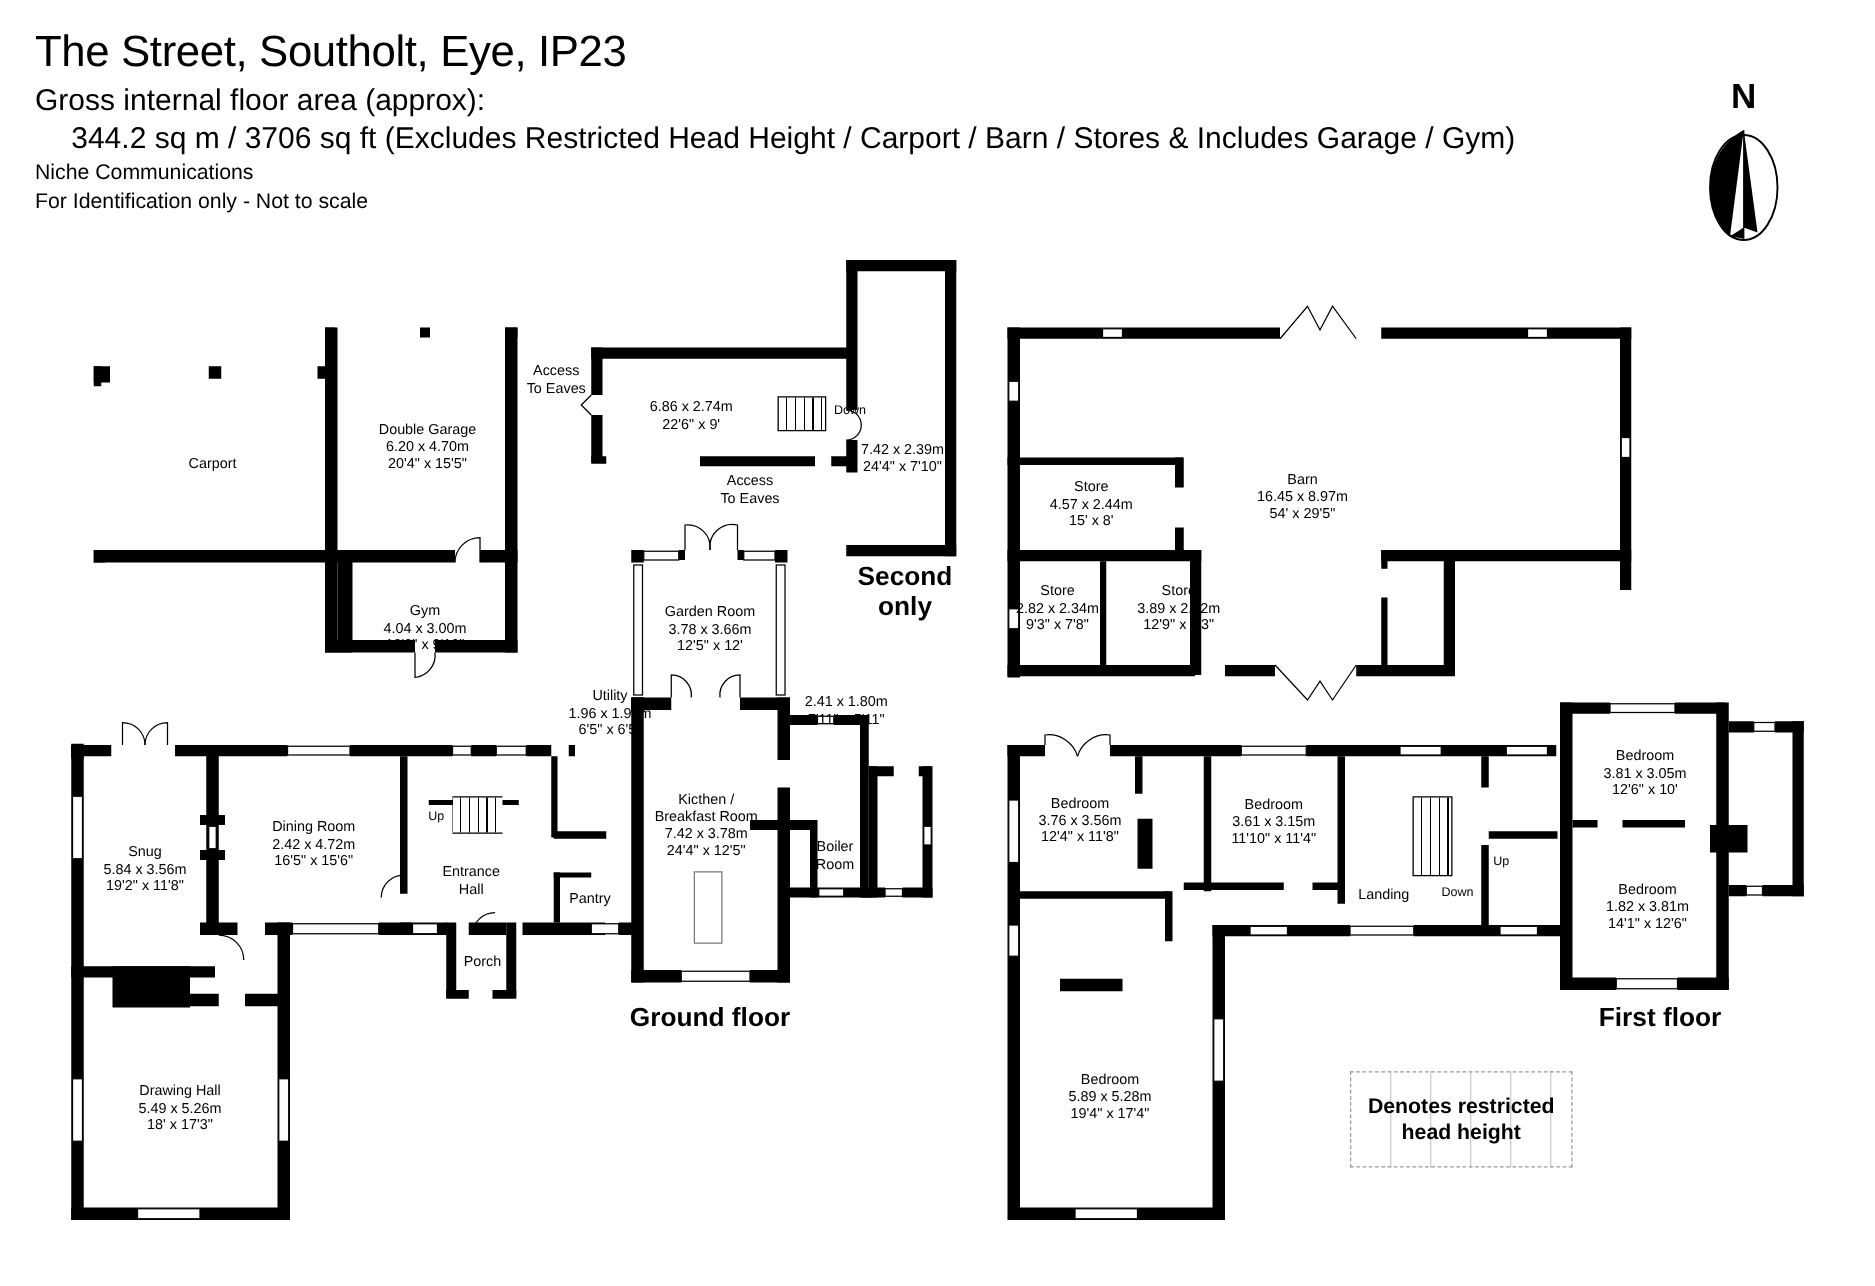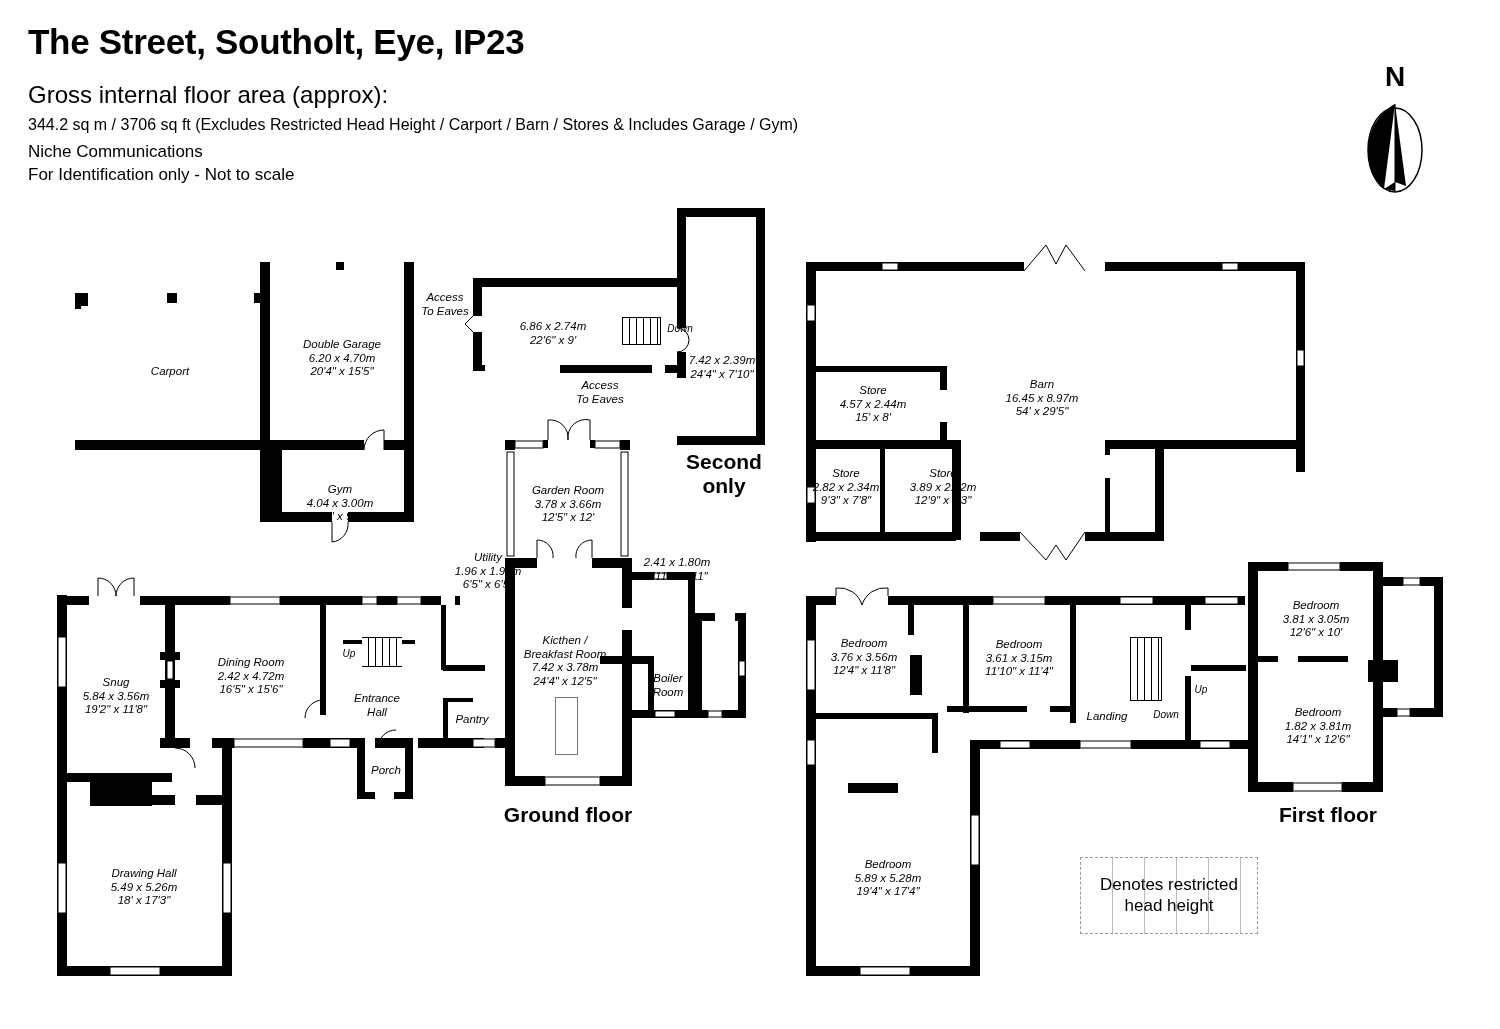"The Street, Southolt, Eye, IP23" .title { font-weight: bold -> normal }
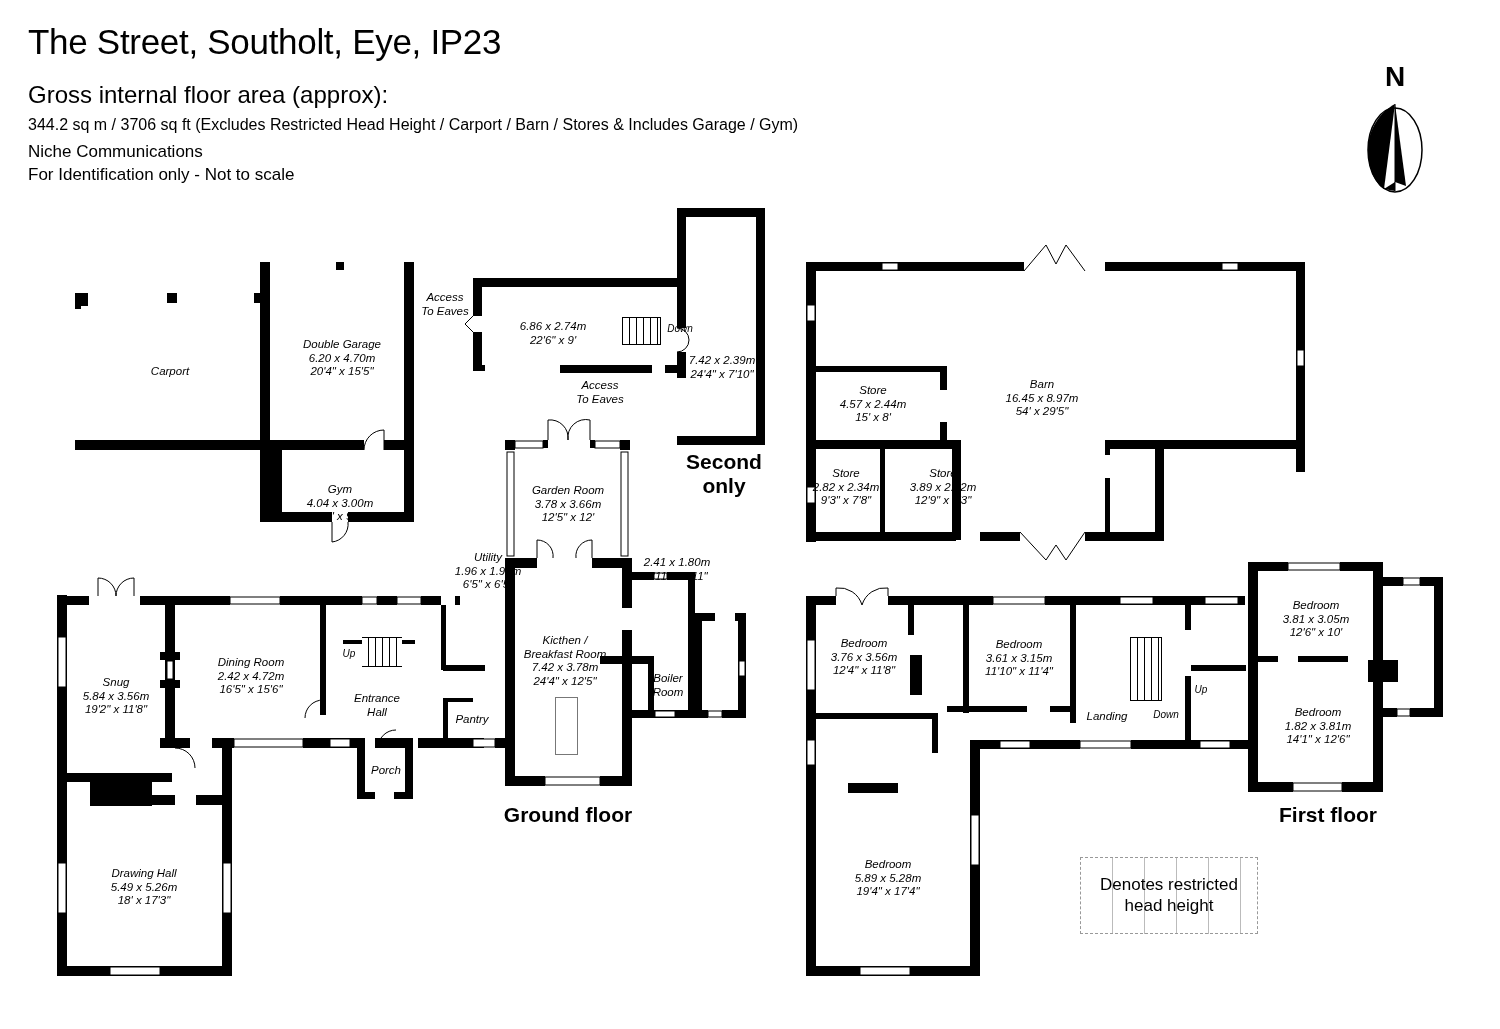"Gross internal floor area (approx):" .sub1 { margin-top: 18px -> 4px }
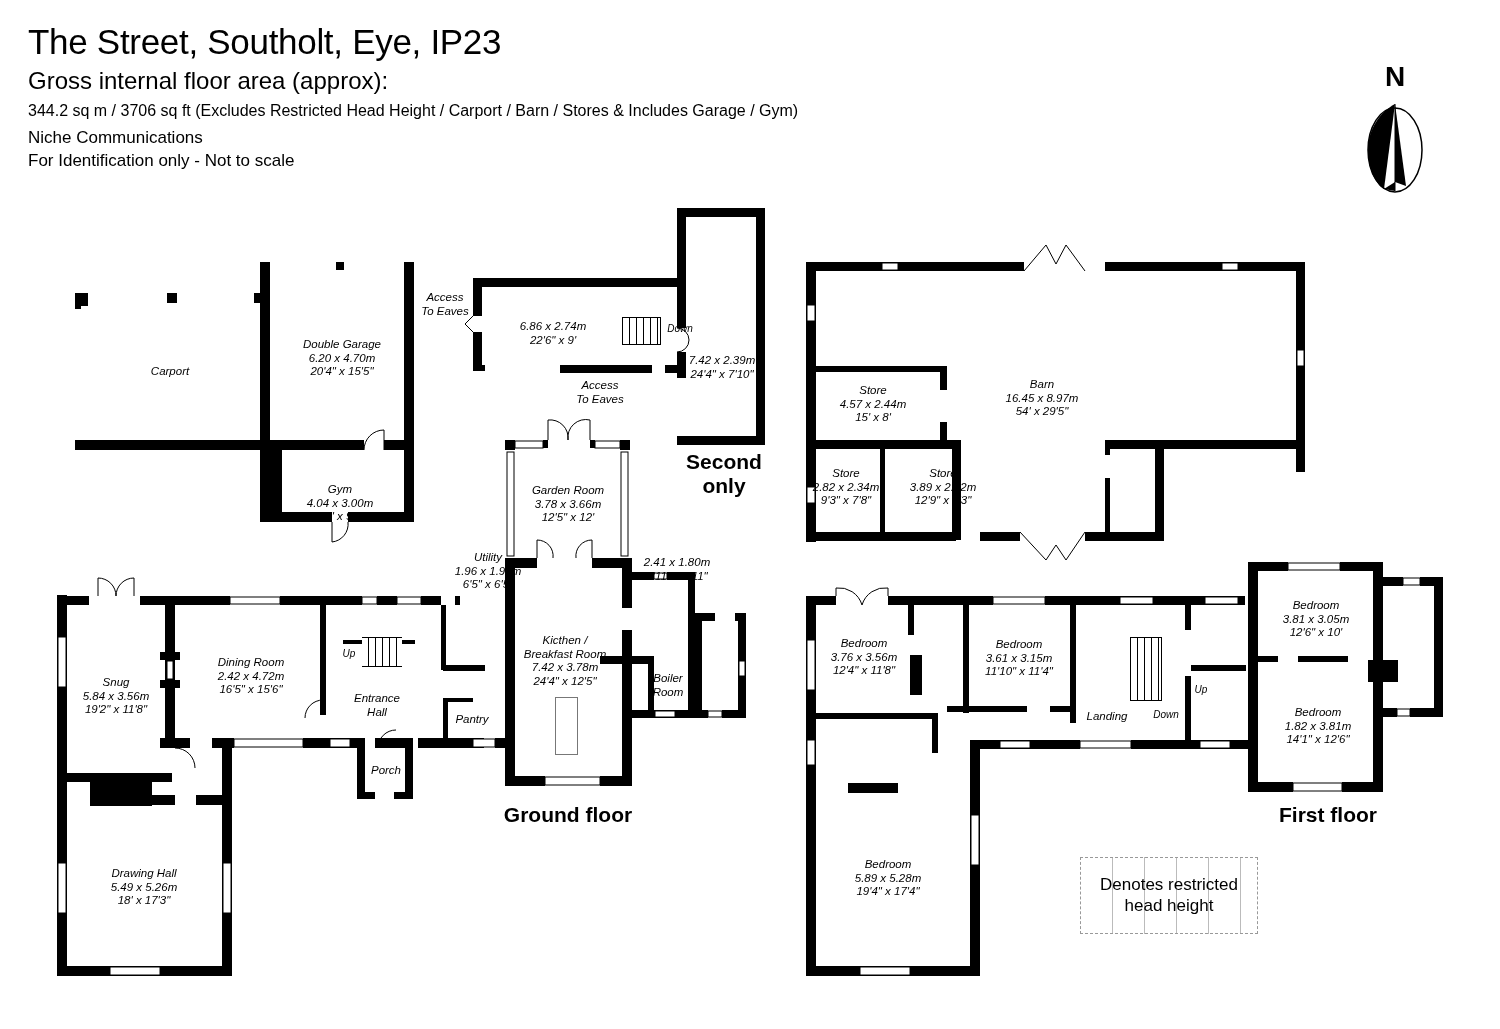"344.2 sq m / 3706" .sub2 { font-size: 16px -> 24px; margin-left: none -> 29px }
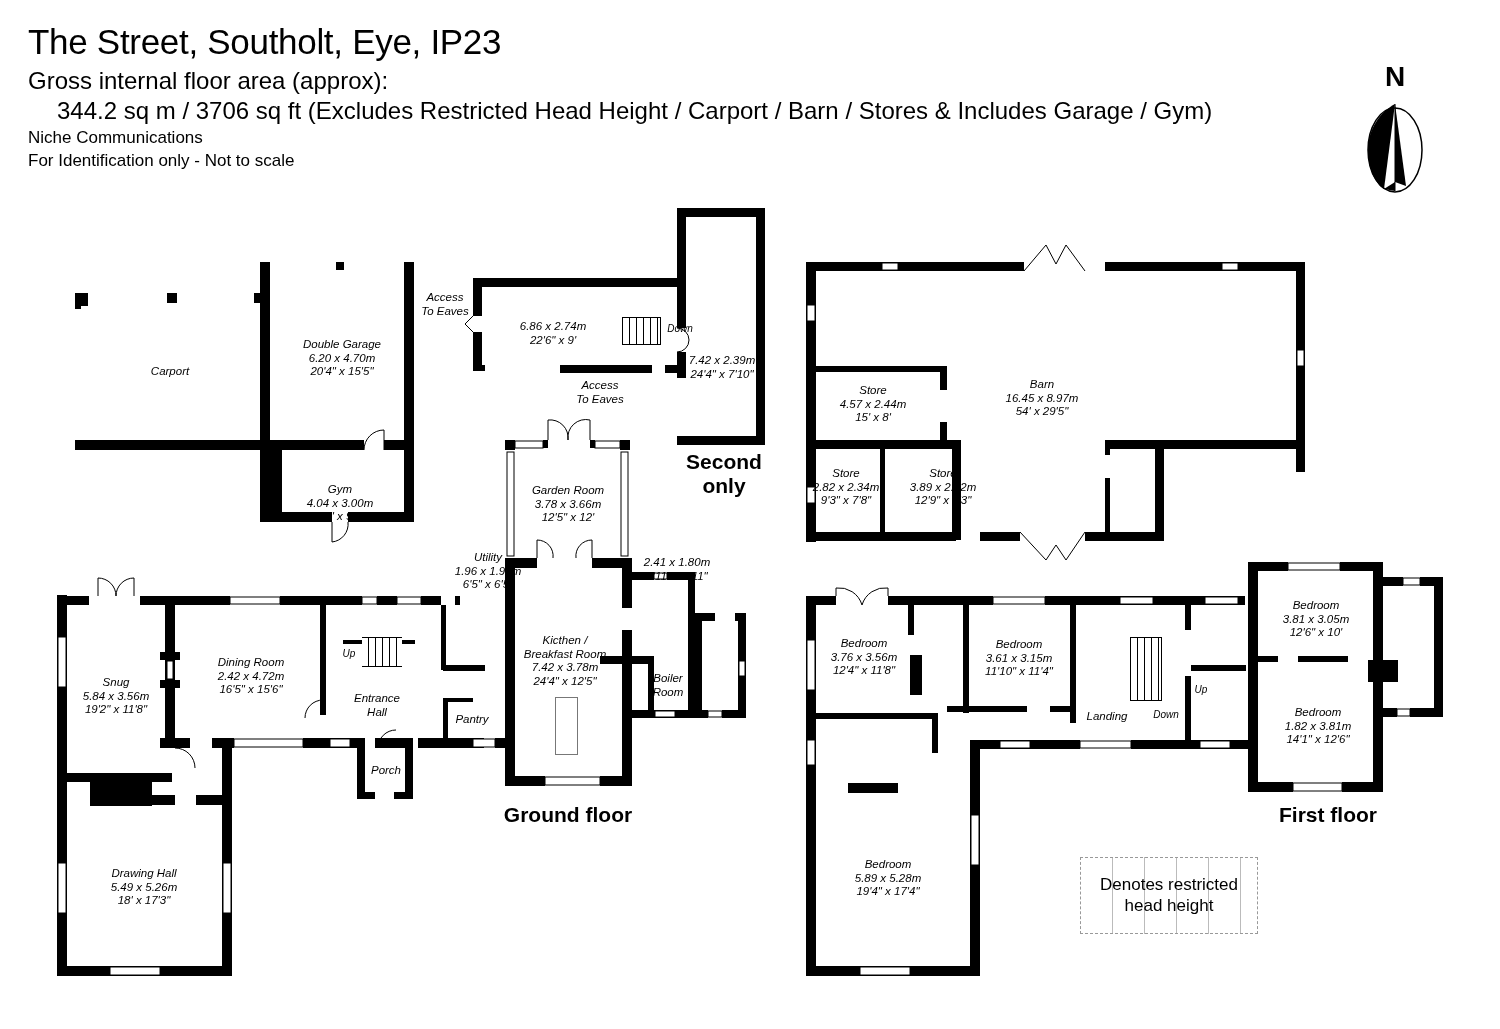"Access" .lbl { font-style: italic -> none }
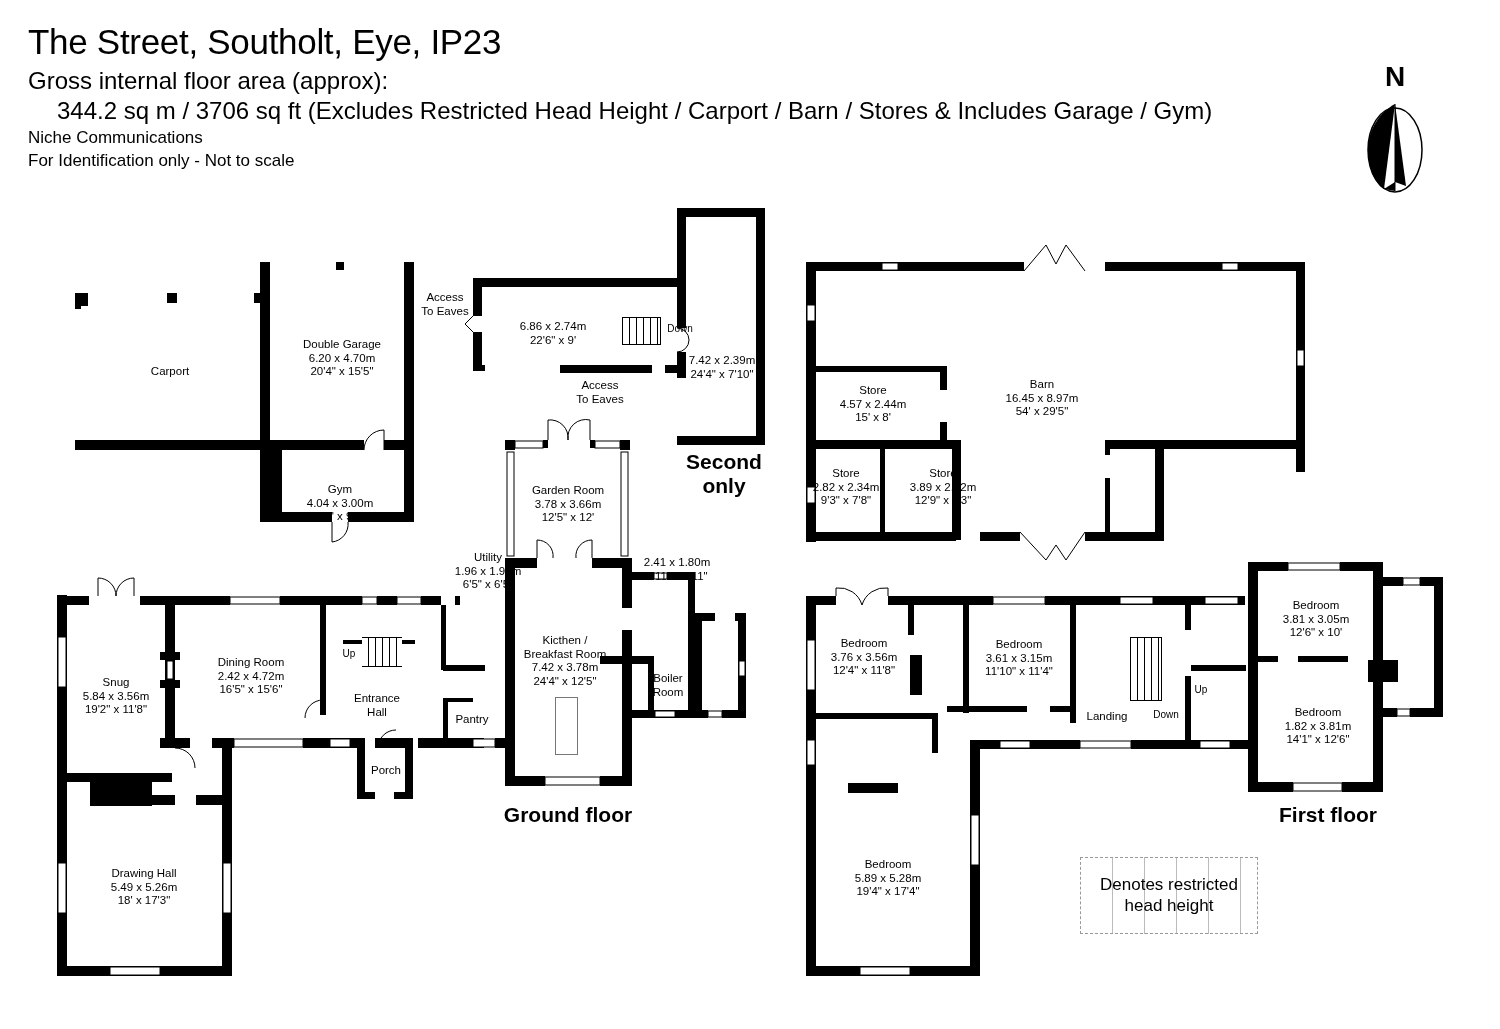"Denotes restricted" .legend-text { font-weight: normal -> bold }
